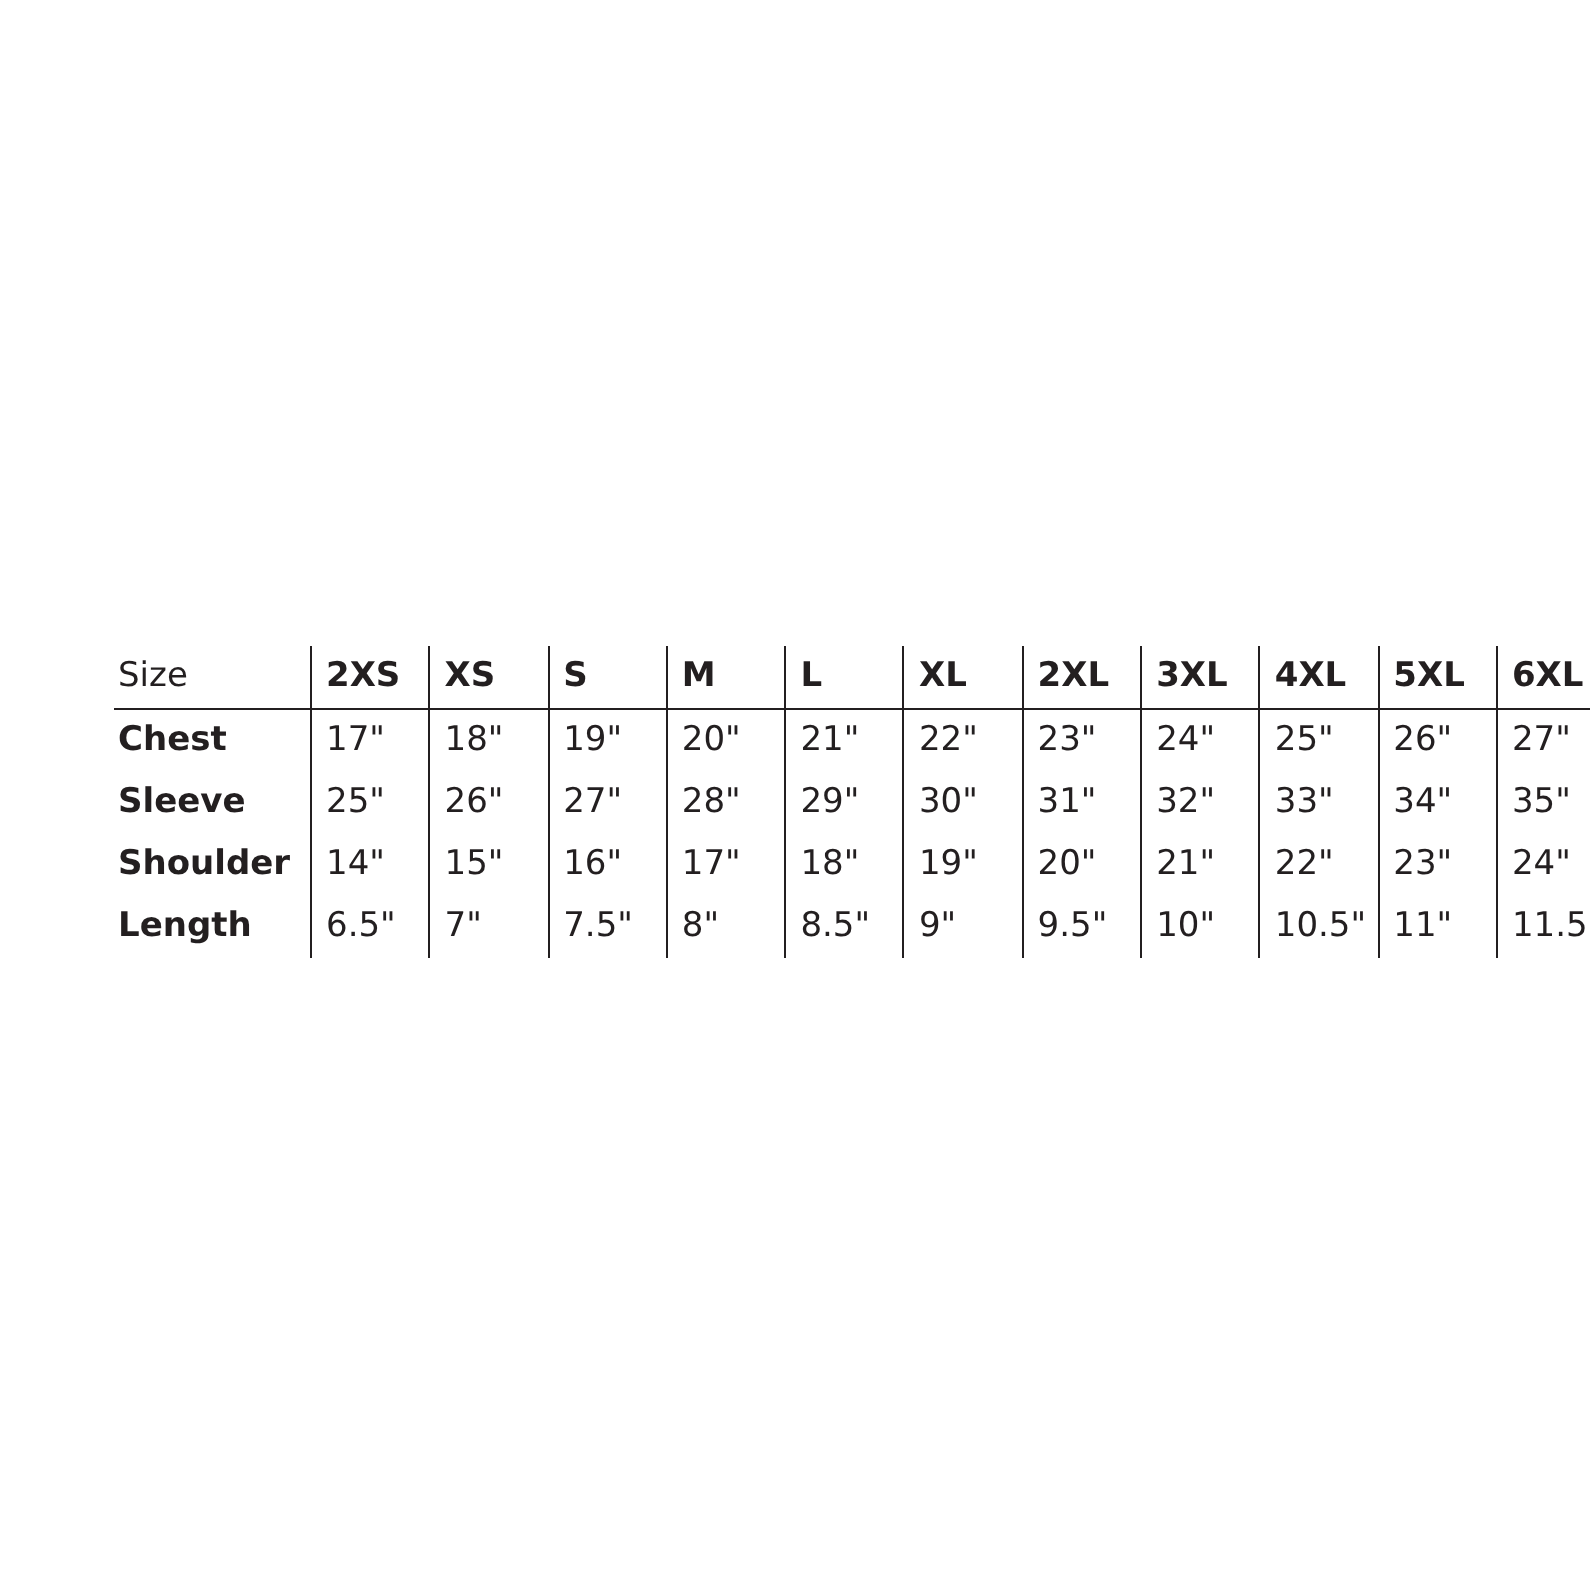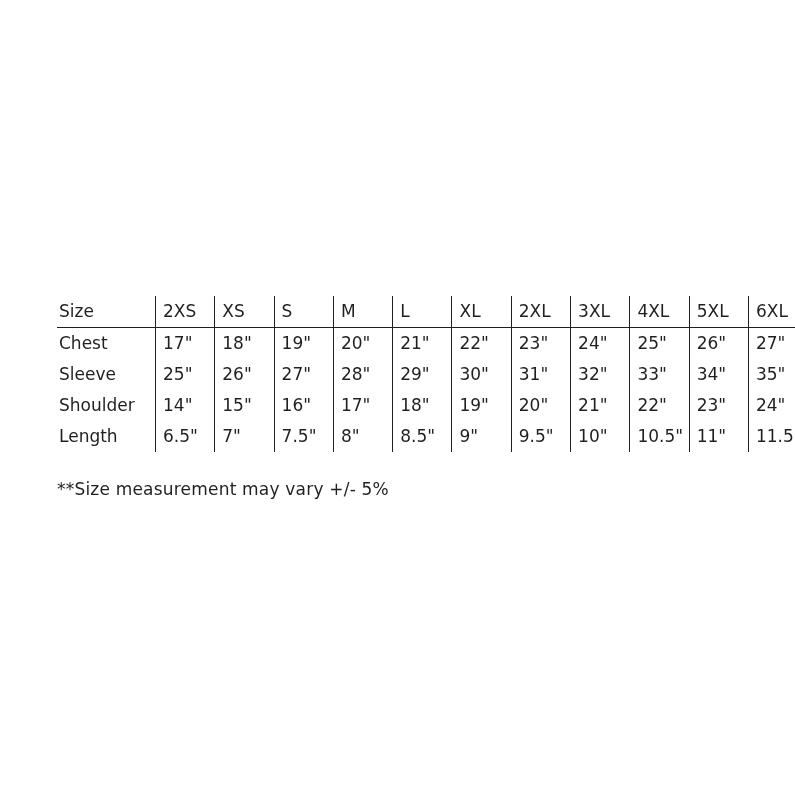"Size" .chart-wrap { top: 296px -> 323px }
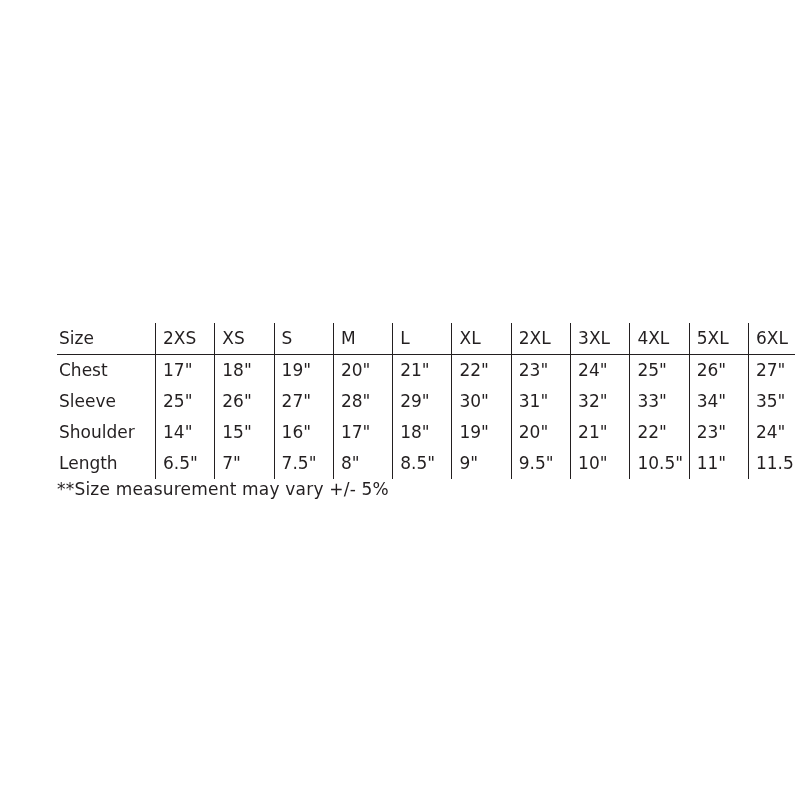"2XS" table.size-chart thead th { font-weight: normal -> bold }
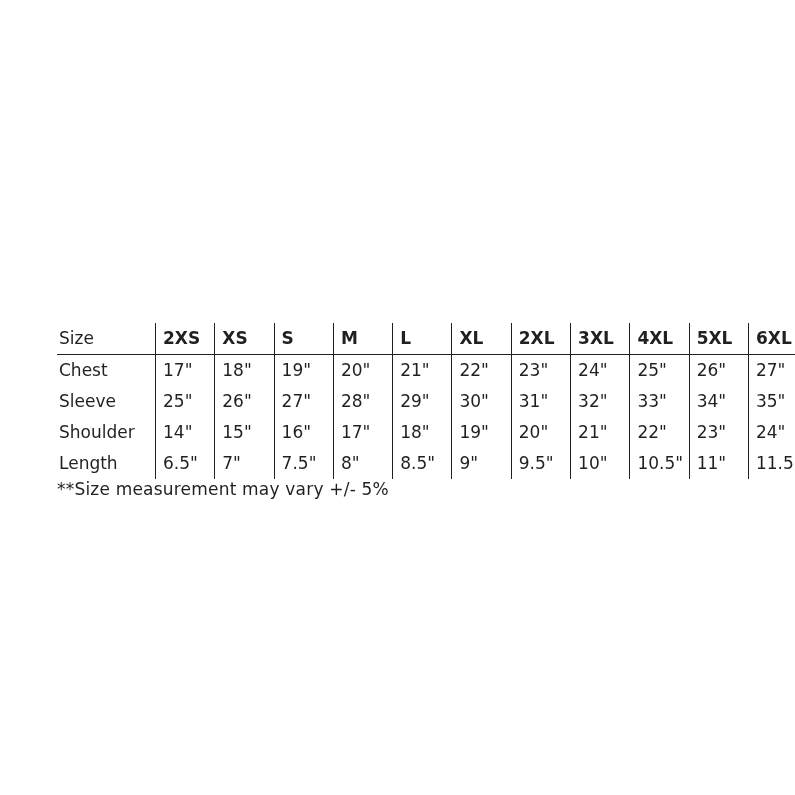"Chest" table.size-chart tbody tr td.row-label { font-weight: normal -> bold }
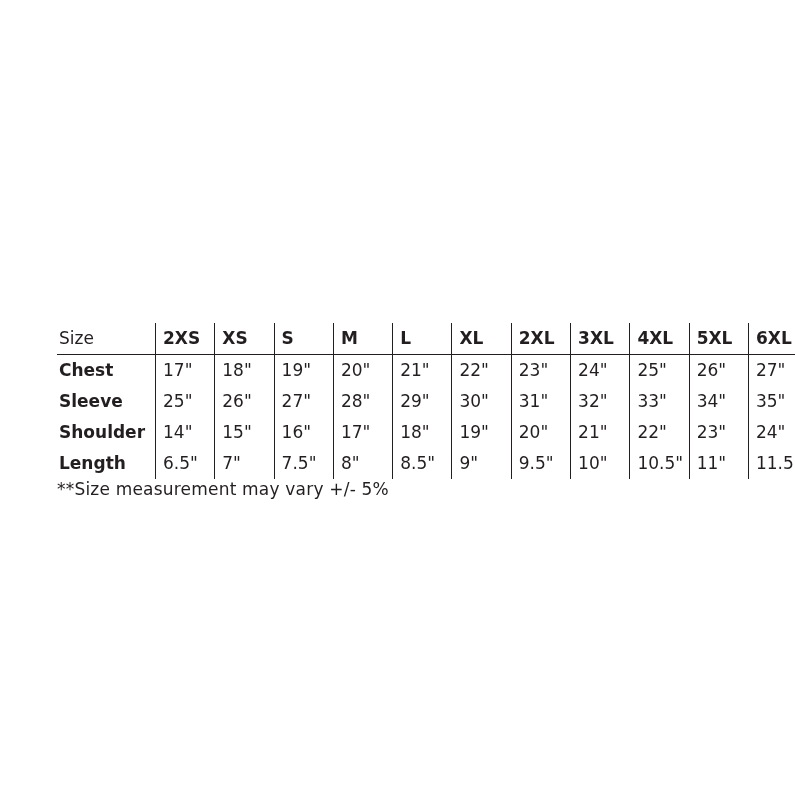"**Size measurement may vary +/-" div.note { html: <div>**Size measurement may vary +/- 5%</div> -> none }
